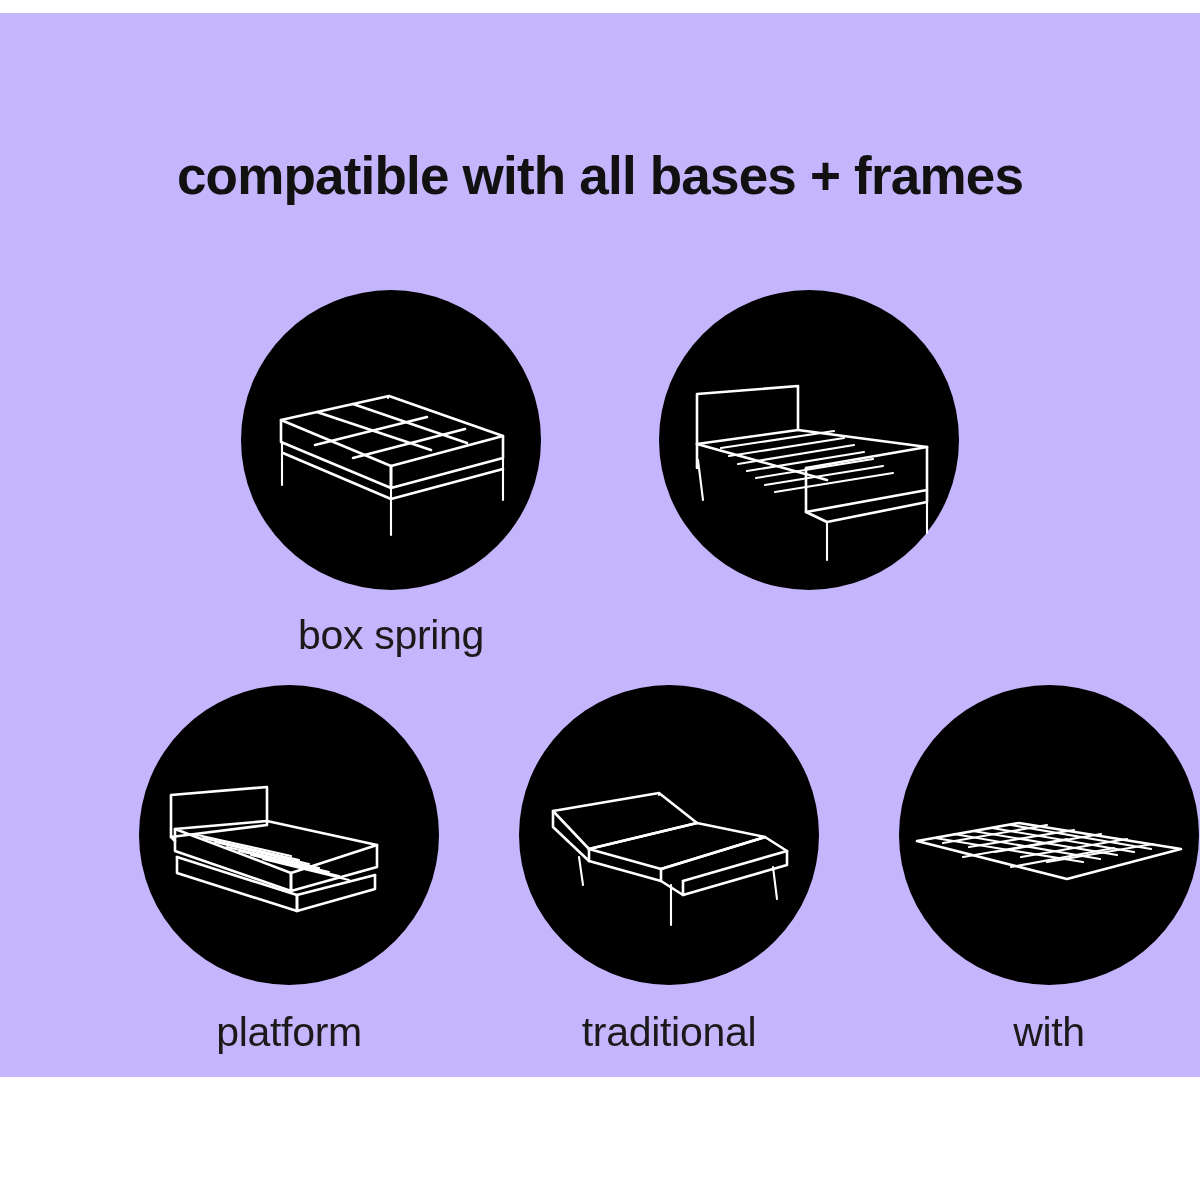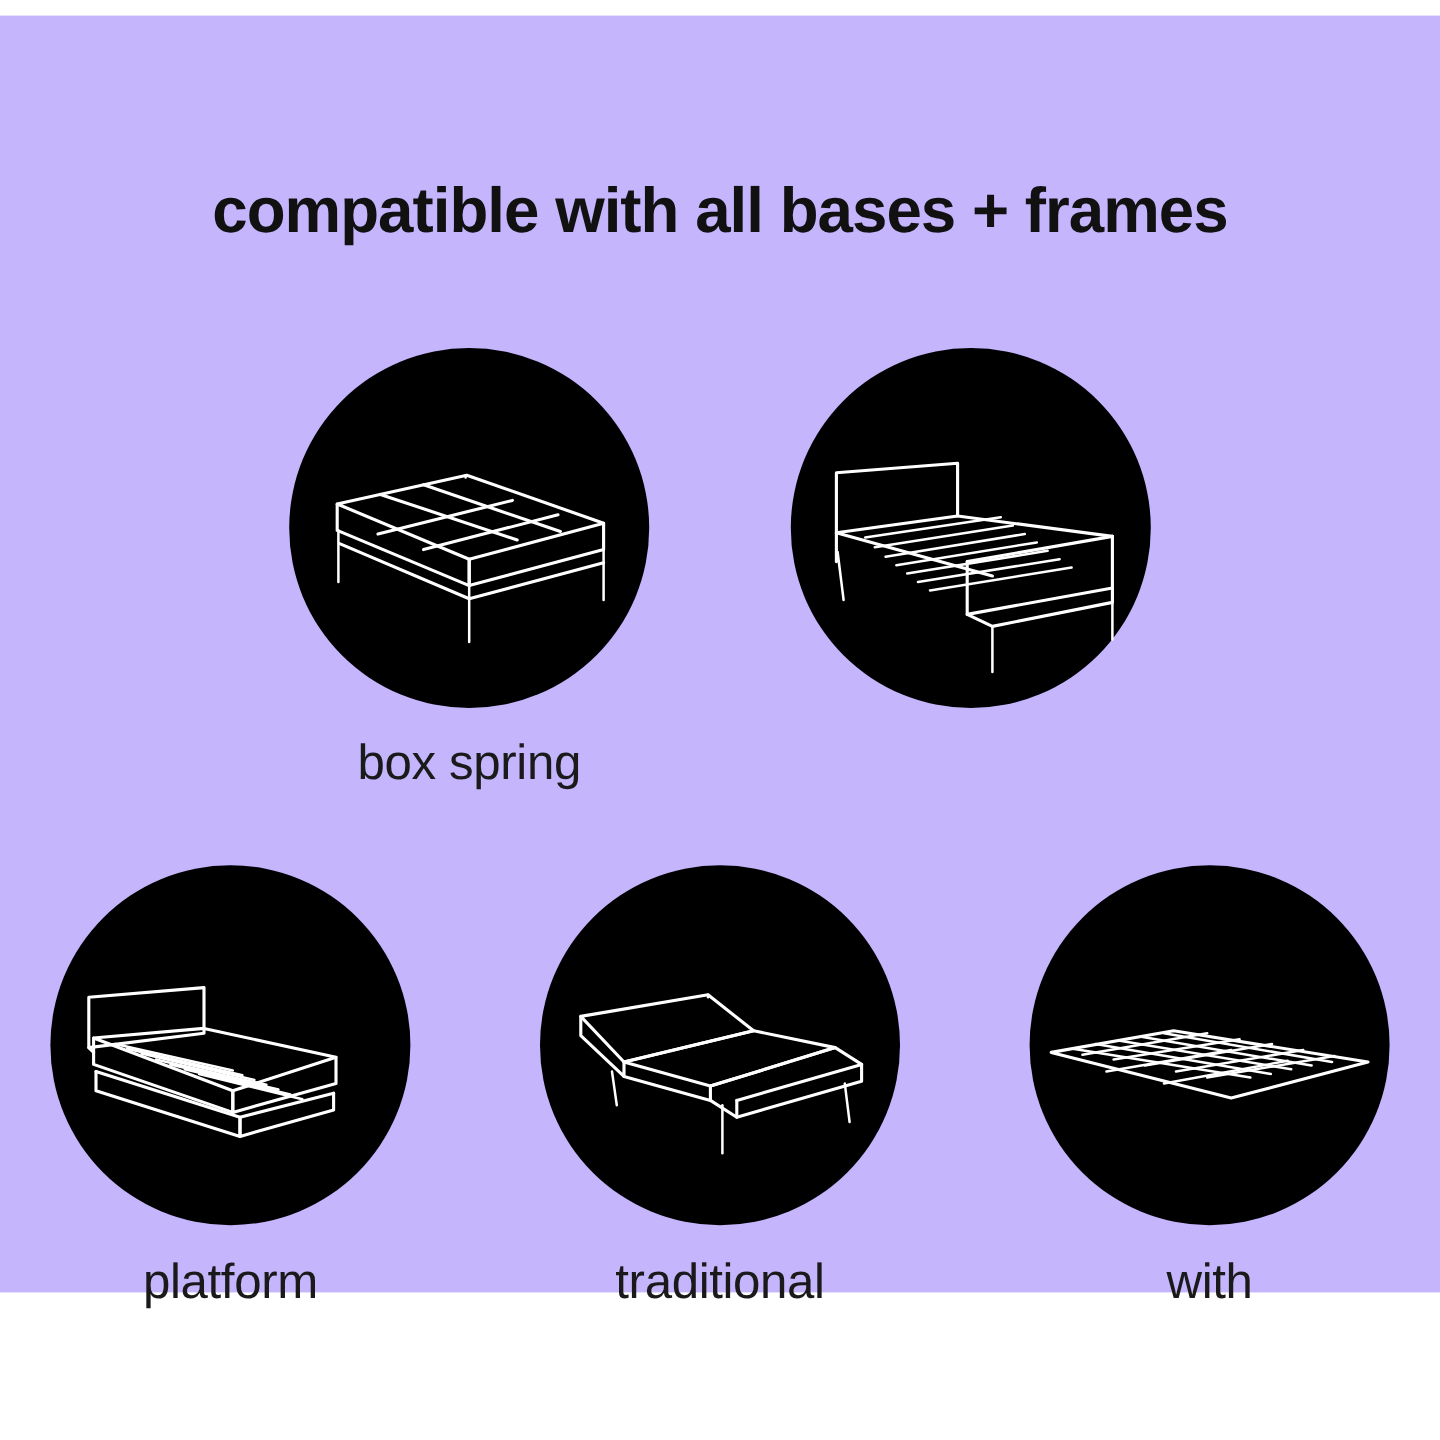"platform" .row-bottom { gap: 106px -> 78px; justify-content: none -> flex-end; top: 708px -> 672px }
